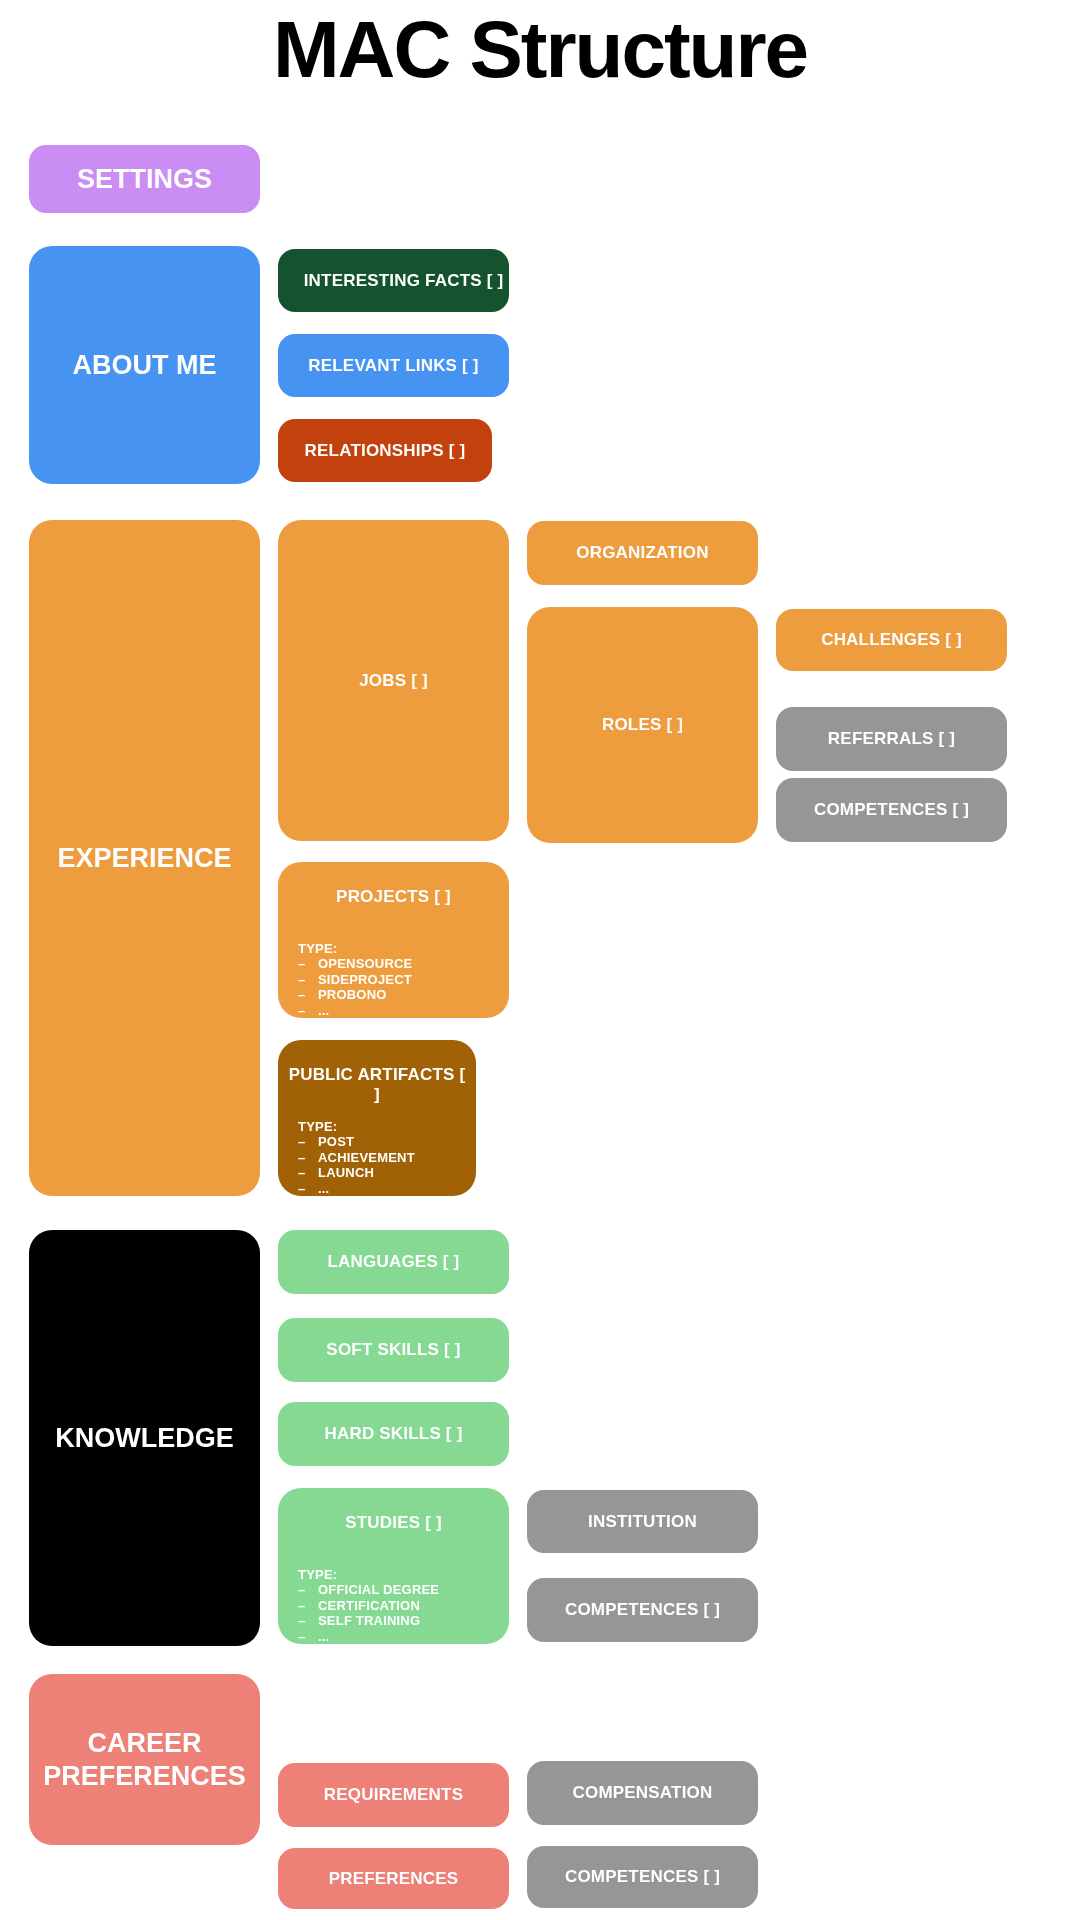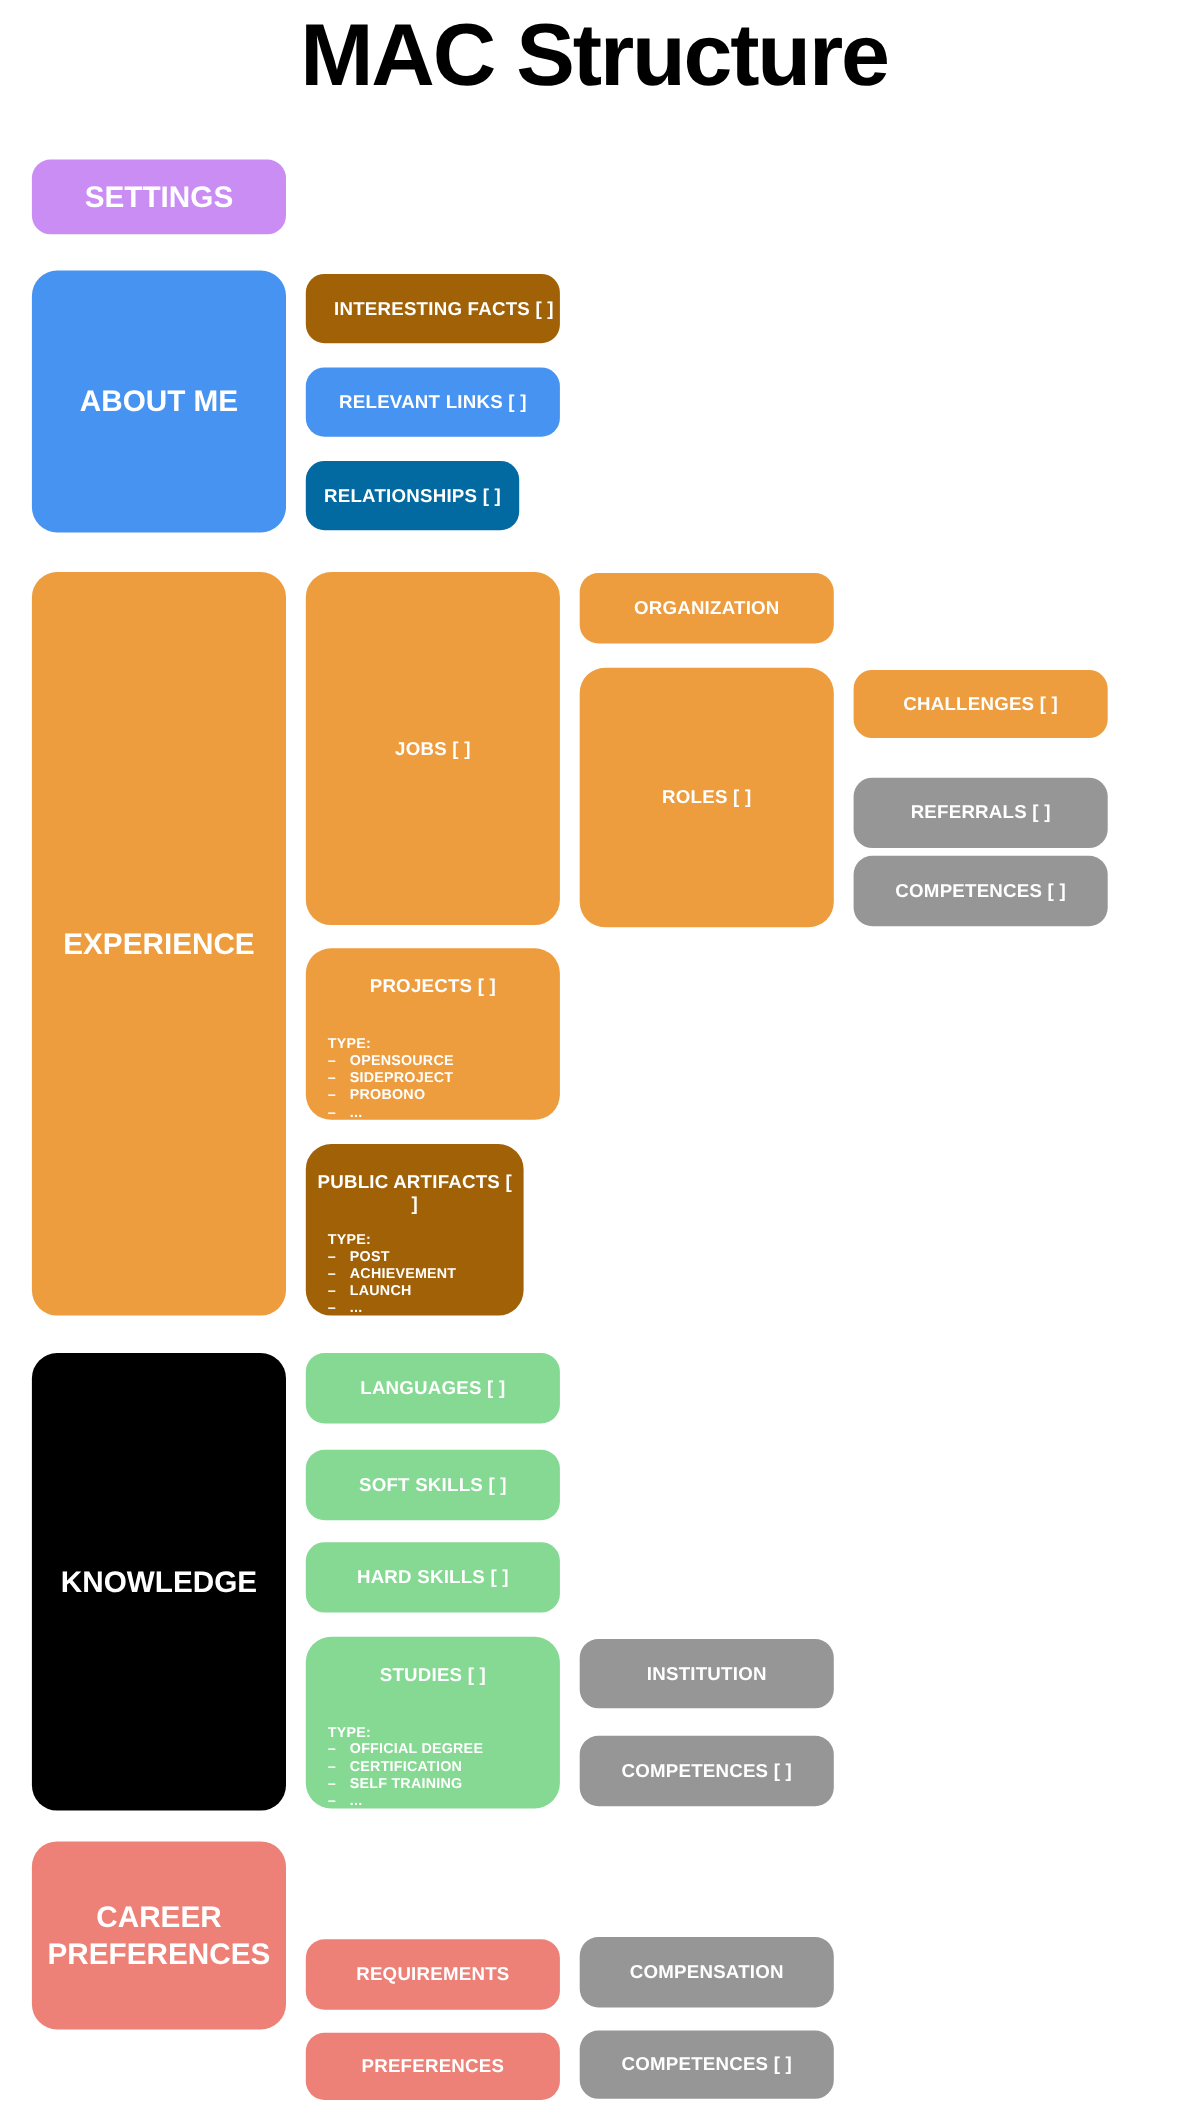"INTERESTING FACTS [ ]" div.block { background-color: #a16207 -> #14532d }
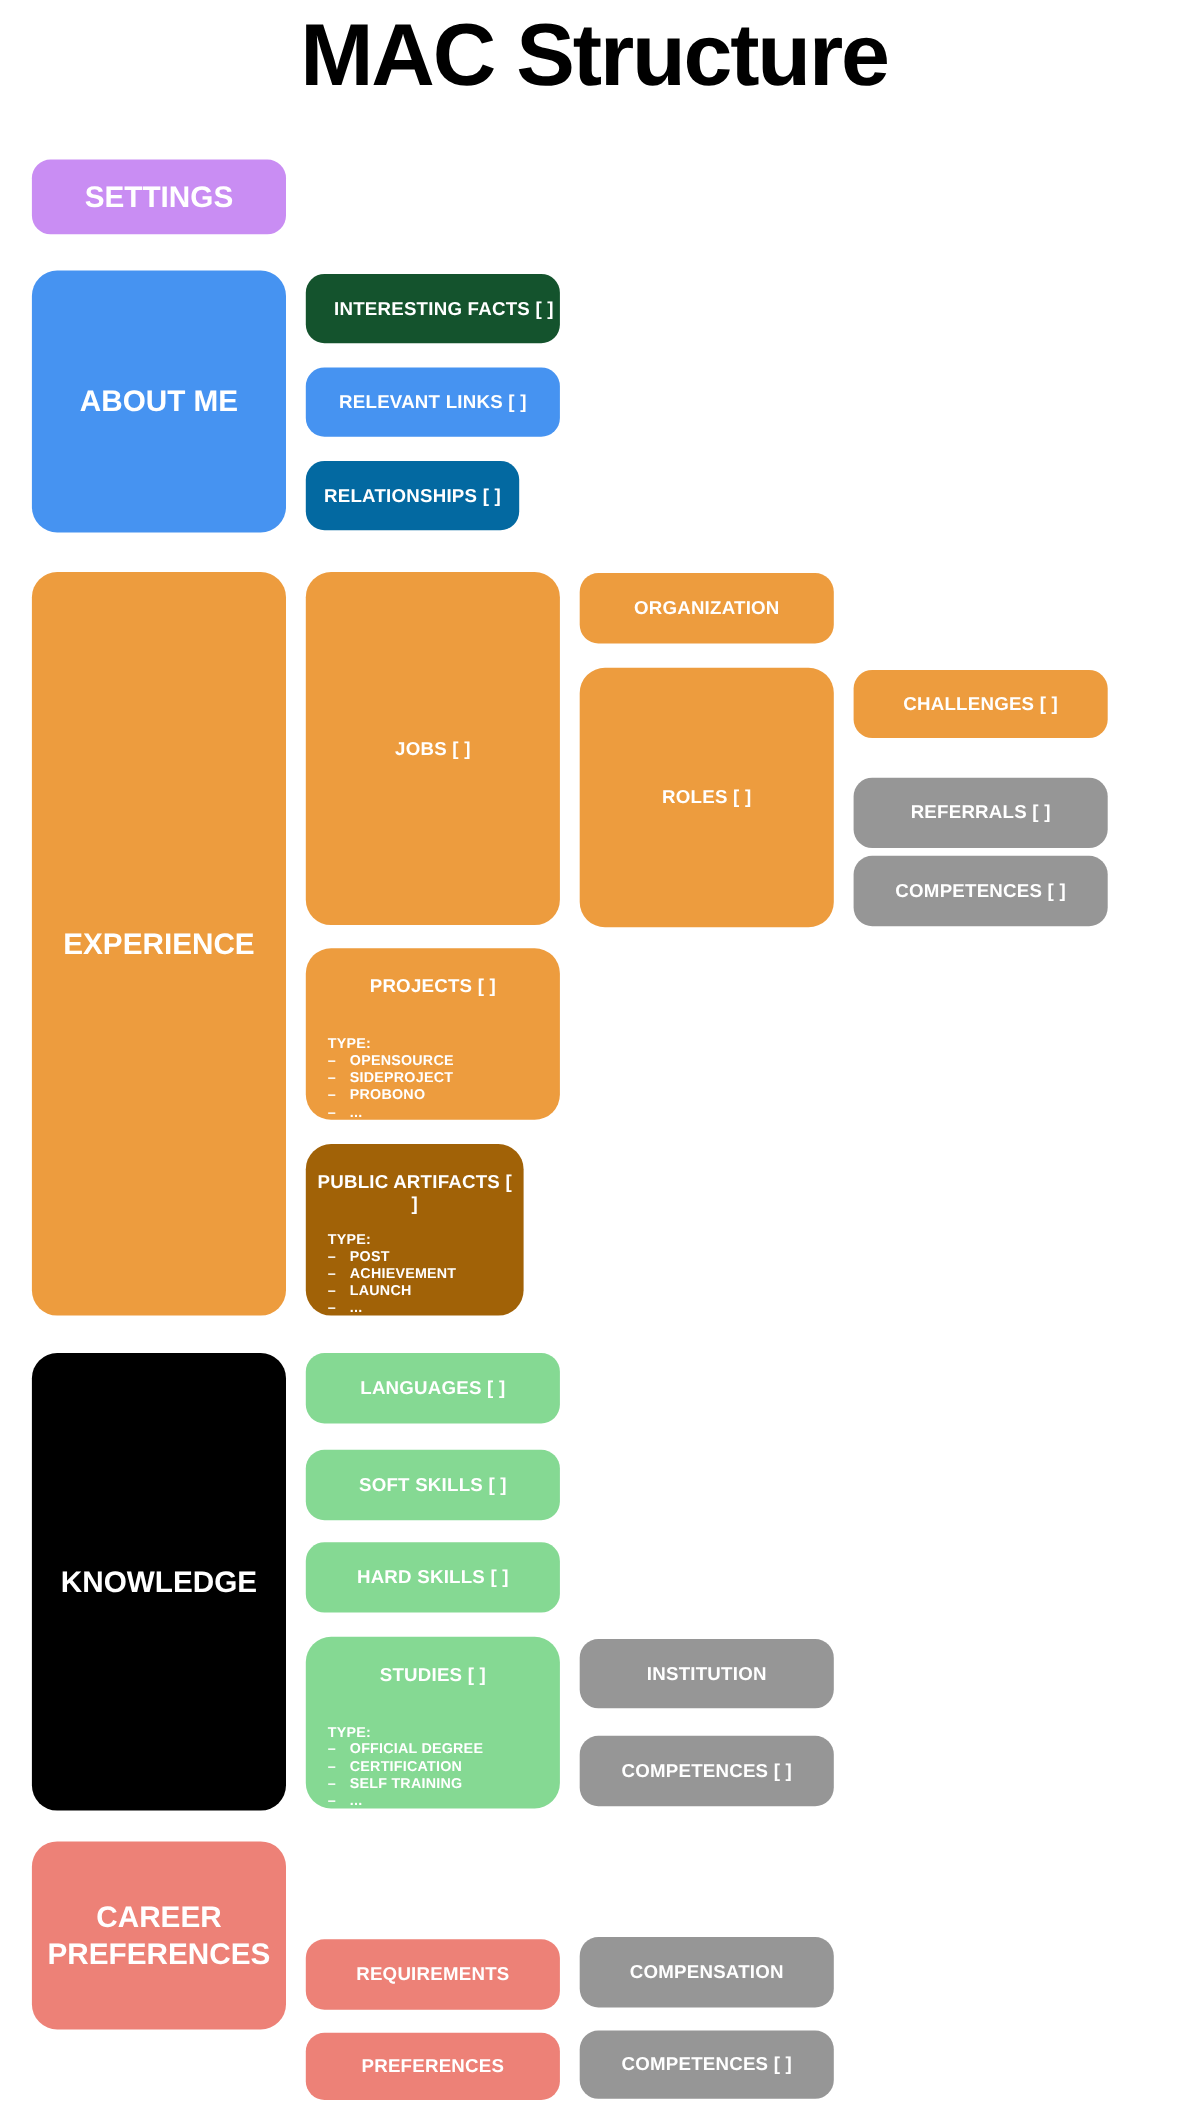"RELATIONSHIPS [ ]" div.block { background-color: #0369a1 -> #c2410c; width: 194px -> 214px }
